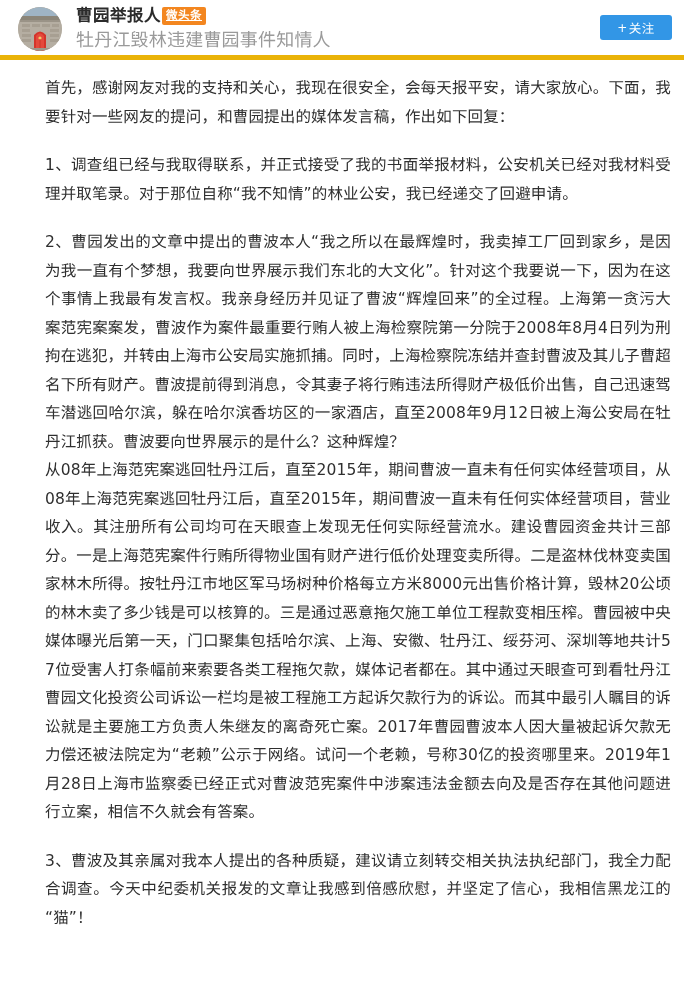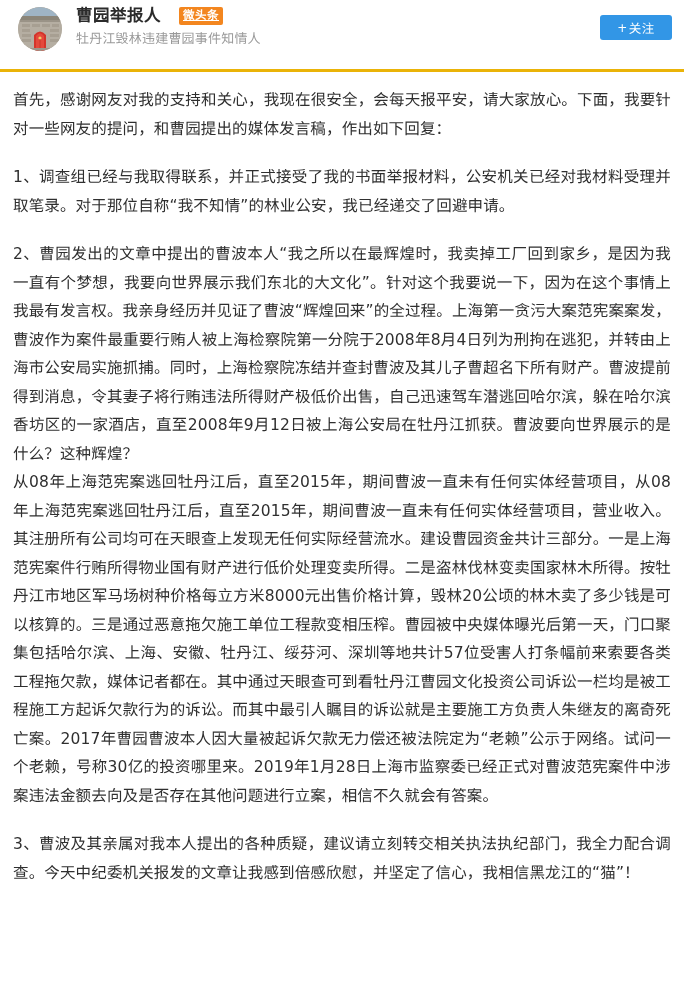"曹园举报人" .post-header { border-bottom: 3px solid #eab308 -> 5px solid #eab308; height: 72px -> 60px }
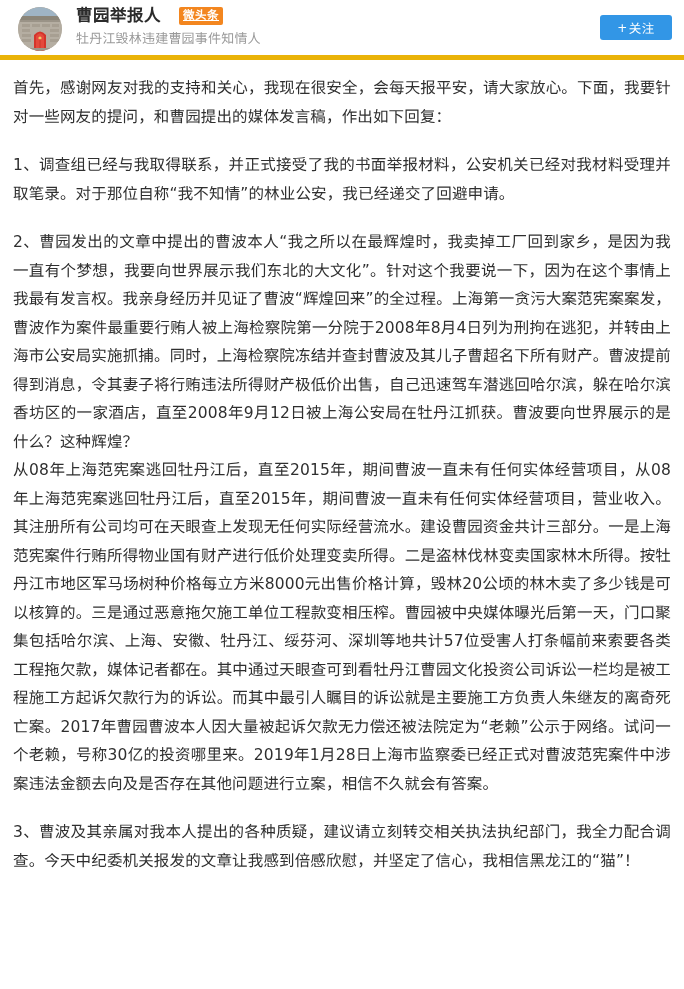"微头条" .badge-weitoutiao { margin-left: 18px -> 1px }
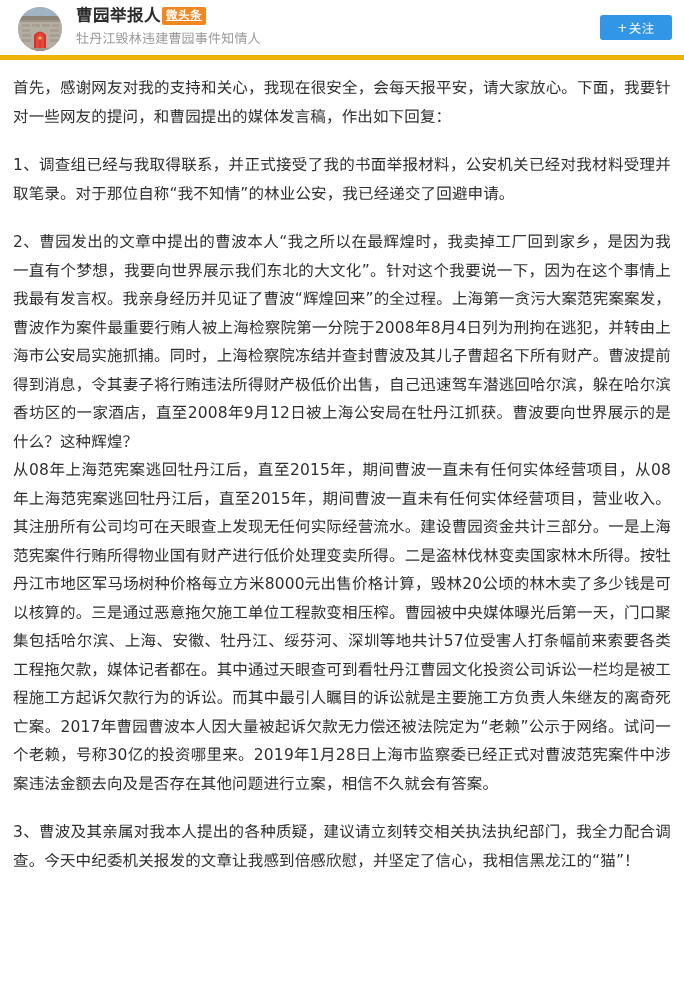"牡丹江毁林违建曹园事件知情人" .author-desc { font-family: Liberation Mono, monospace -> none; font-size: 13px -> 18px }
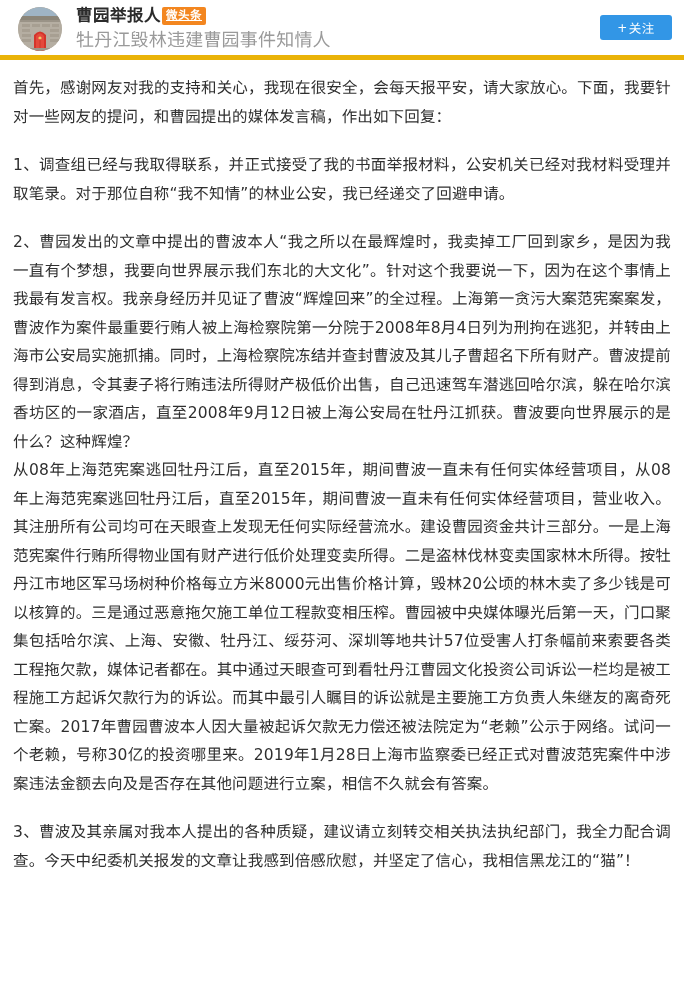"首先，感谢网友对我的支持和关心，我现在很安全，会每天报平安，请大家放心。下面，我" .post-body { margin-left: none -> 32px }
